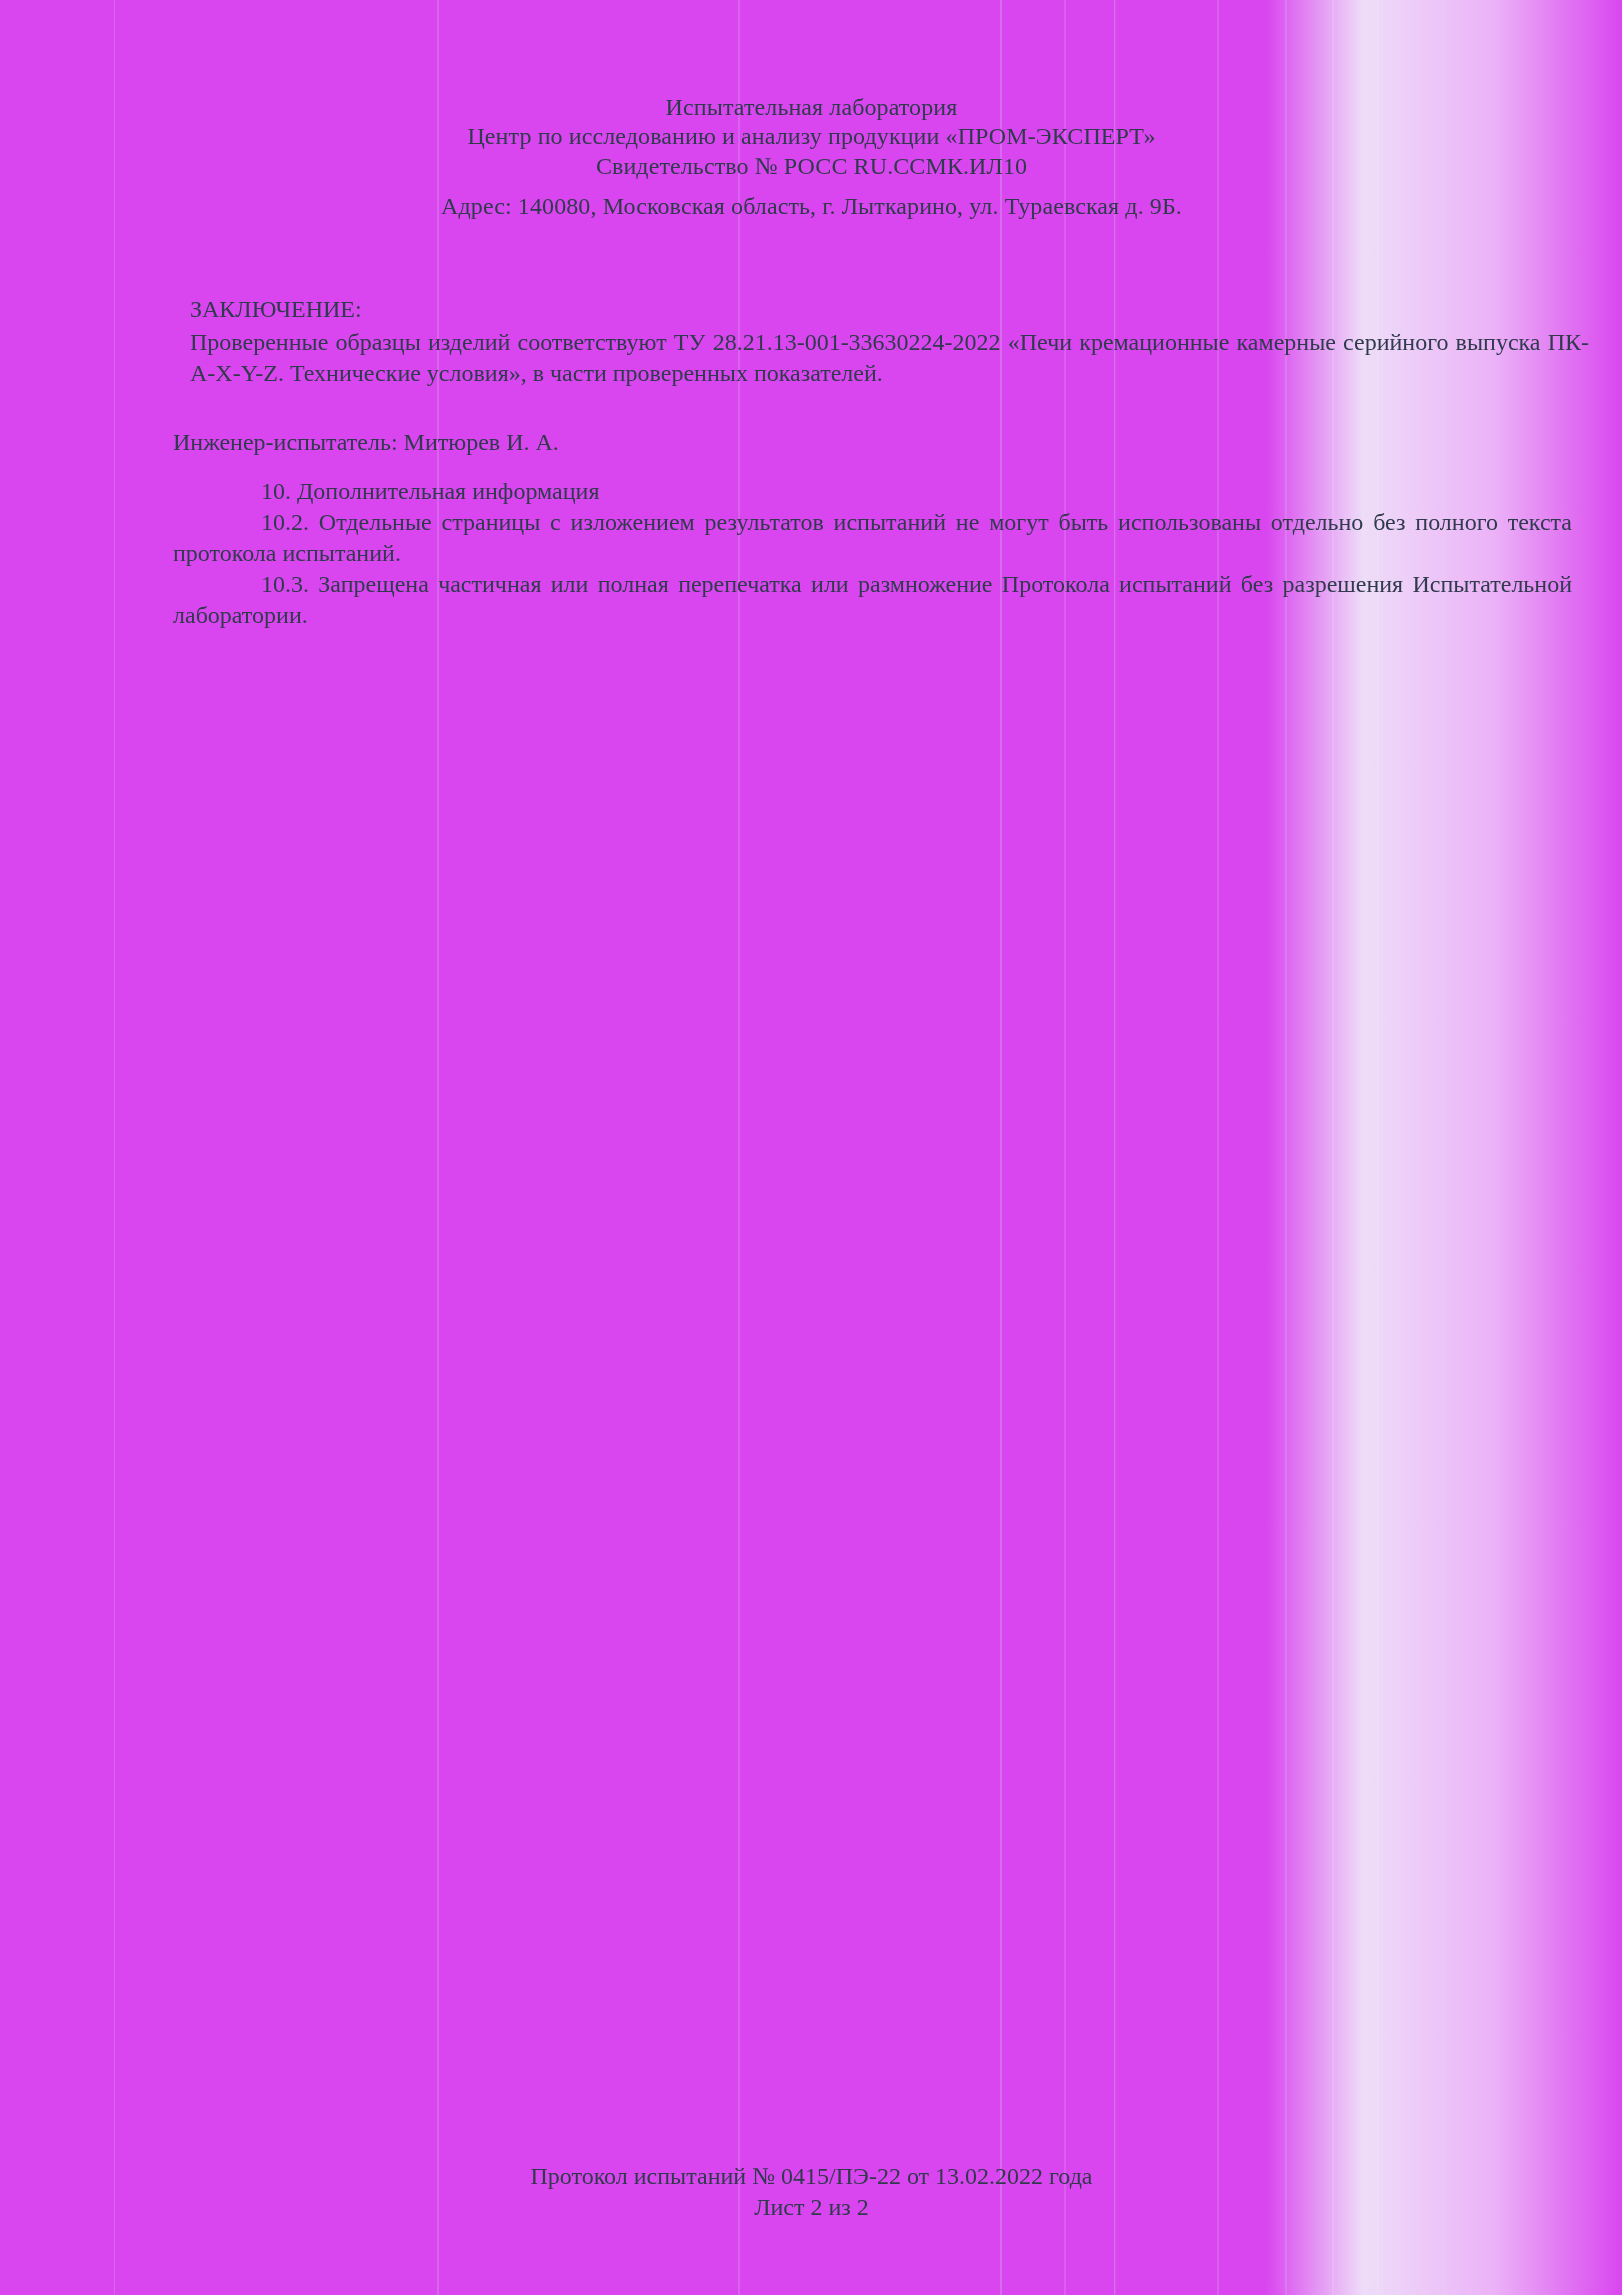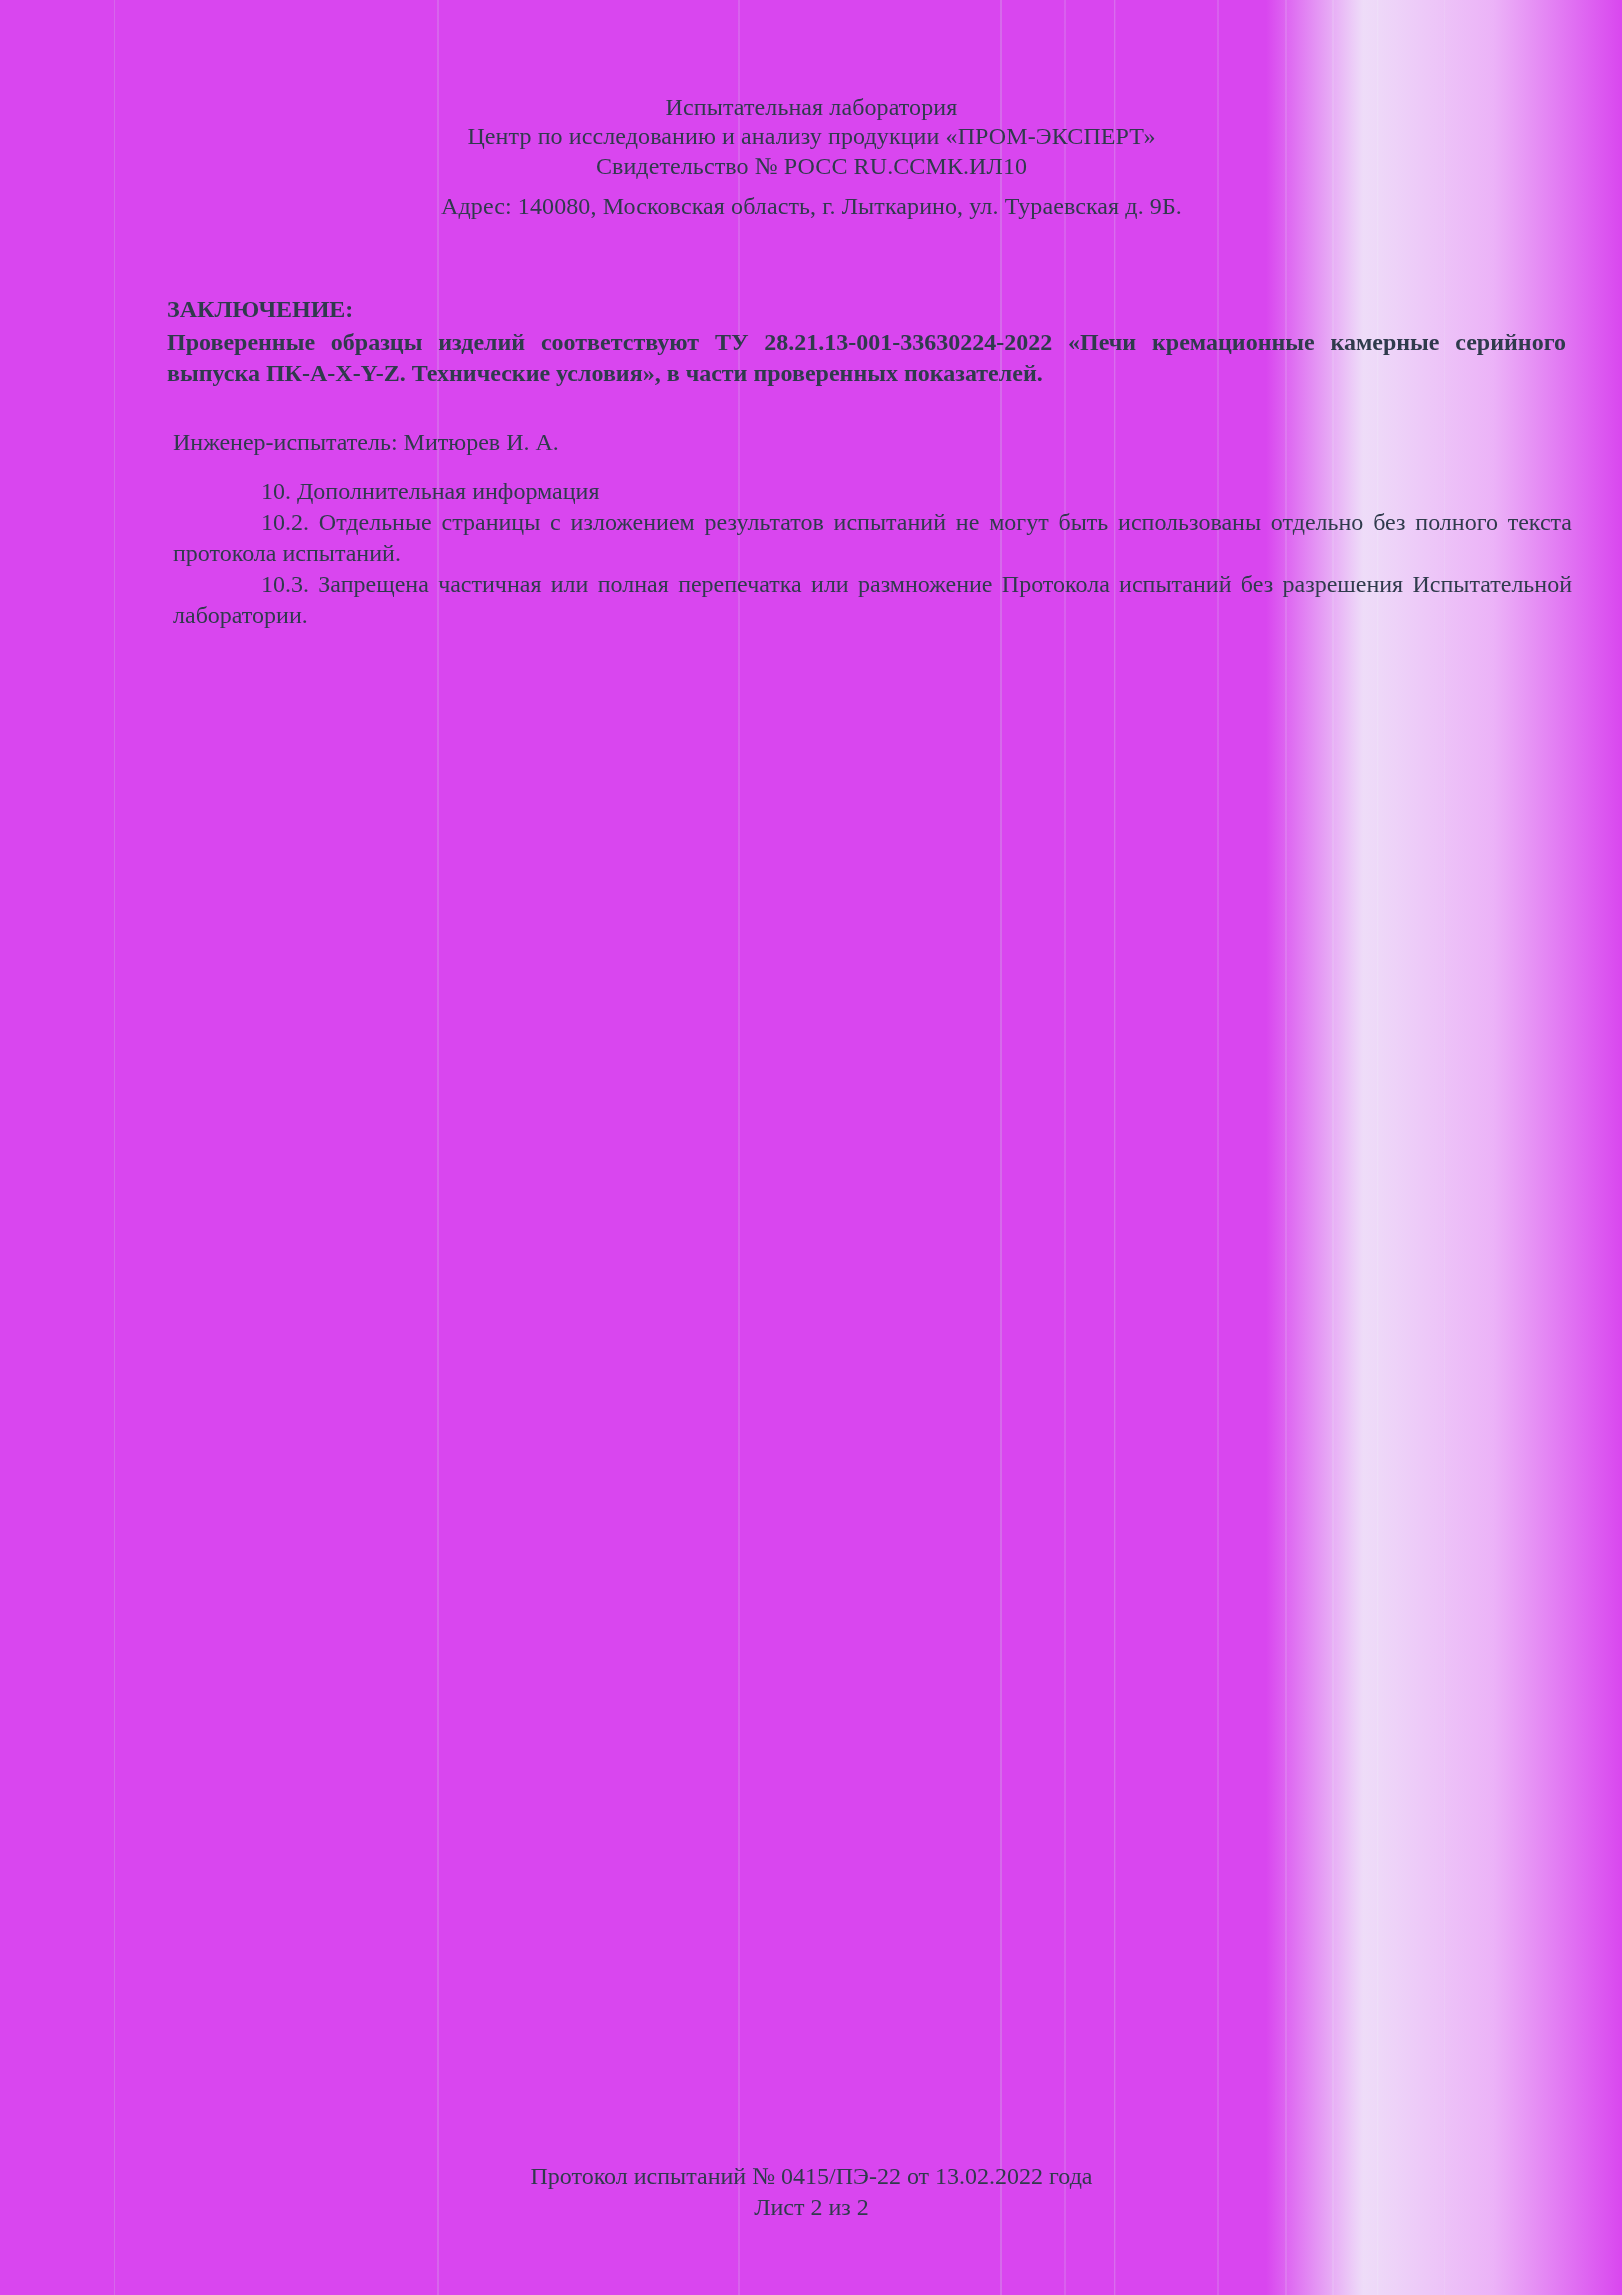"ЗАКЛЮЧЕНИЕ:" .conclusion { font-weight: bold -> none; left: 167px -> 190px }
